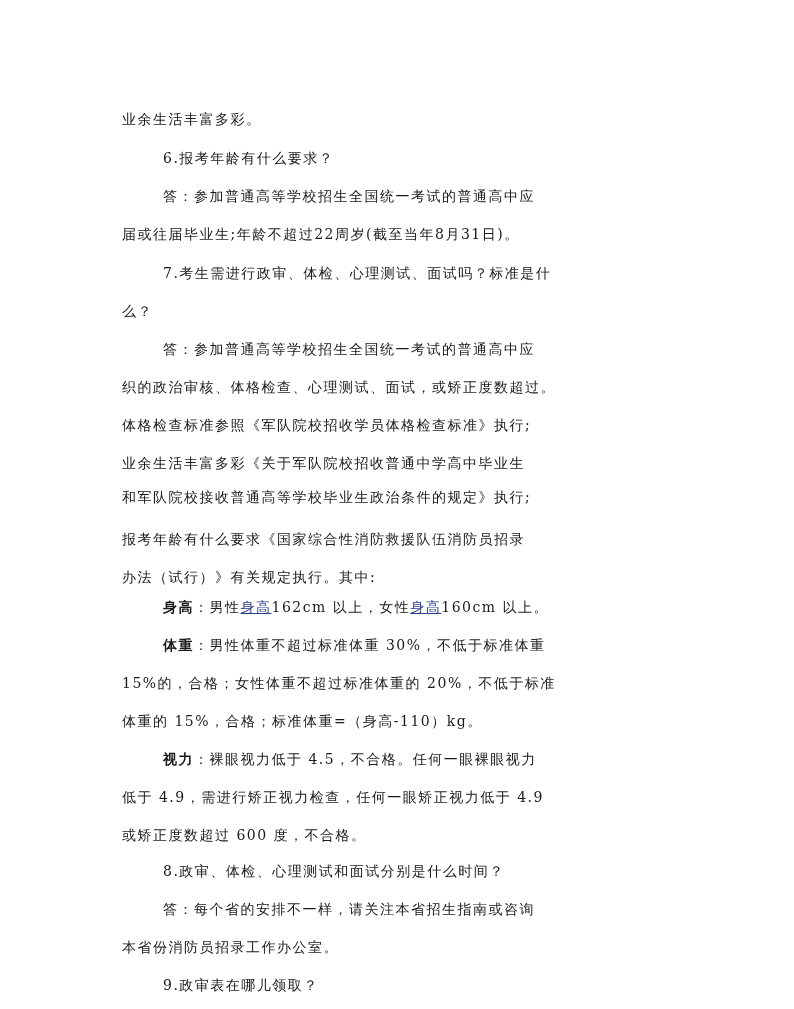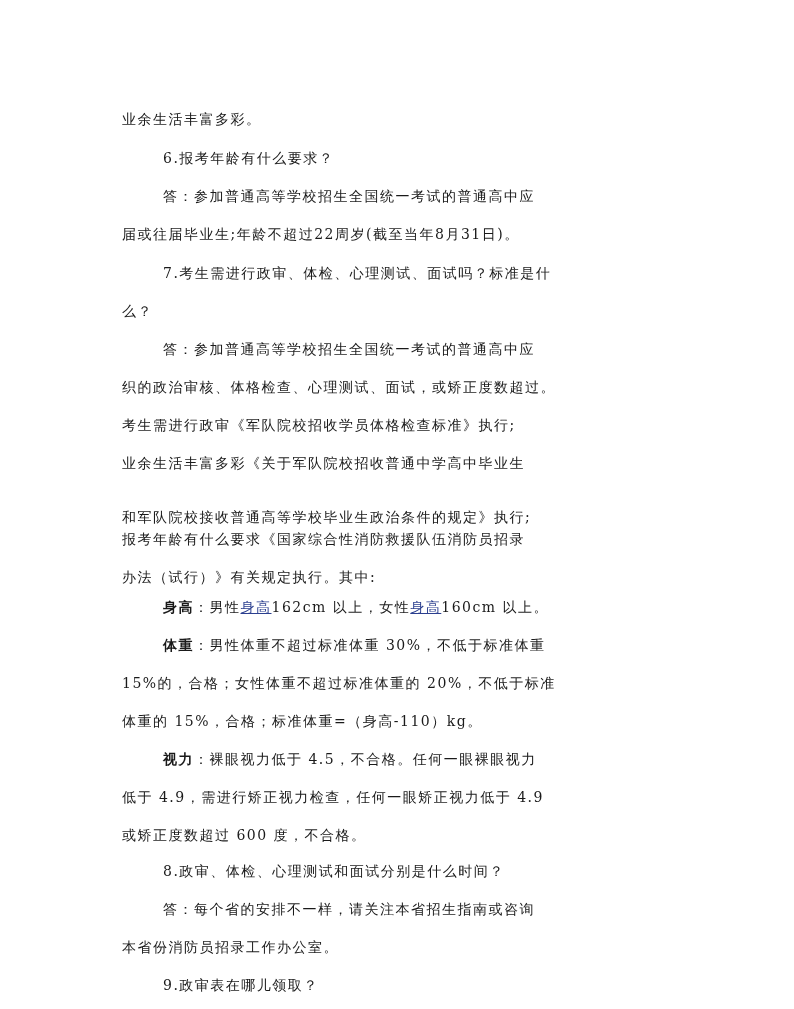"考生需进行政审《军队院校招收学员体格检查标准》执行;" div.line { text: 考生需进行政审 -> 体格检查标准参照 }
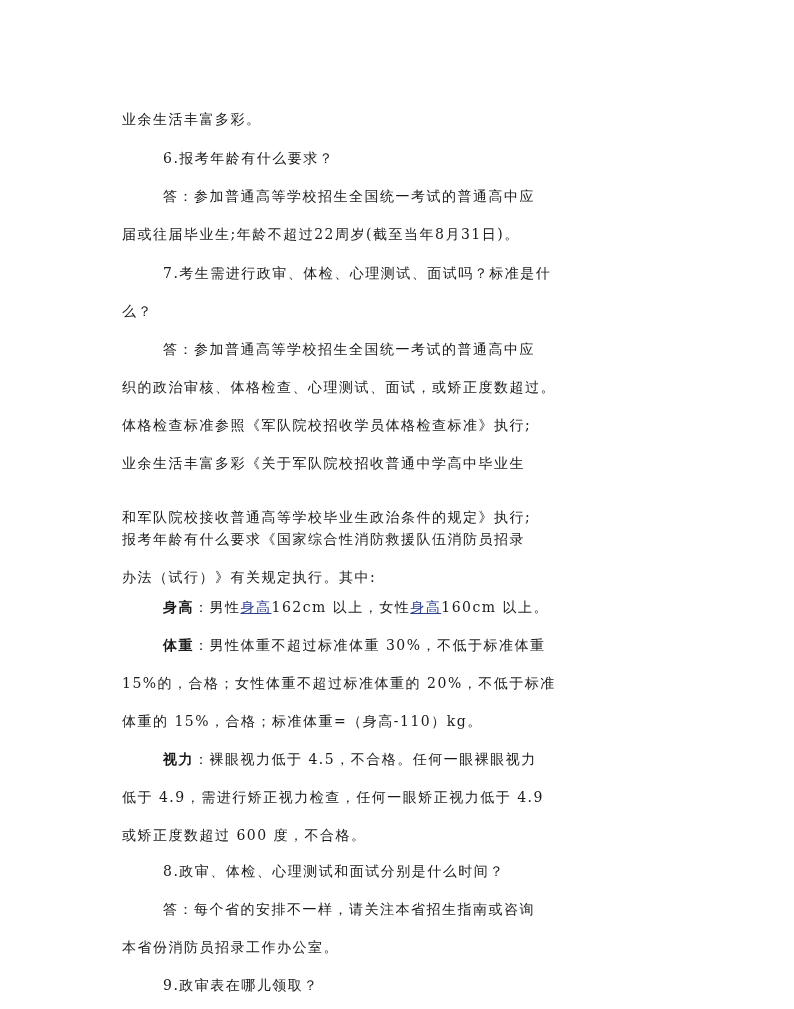"和军队院校接收普通高等学校毕业生政治条件的规定》执行;" div.line { top: 502px -> 482px }
